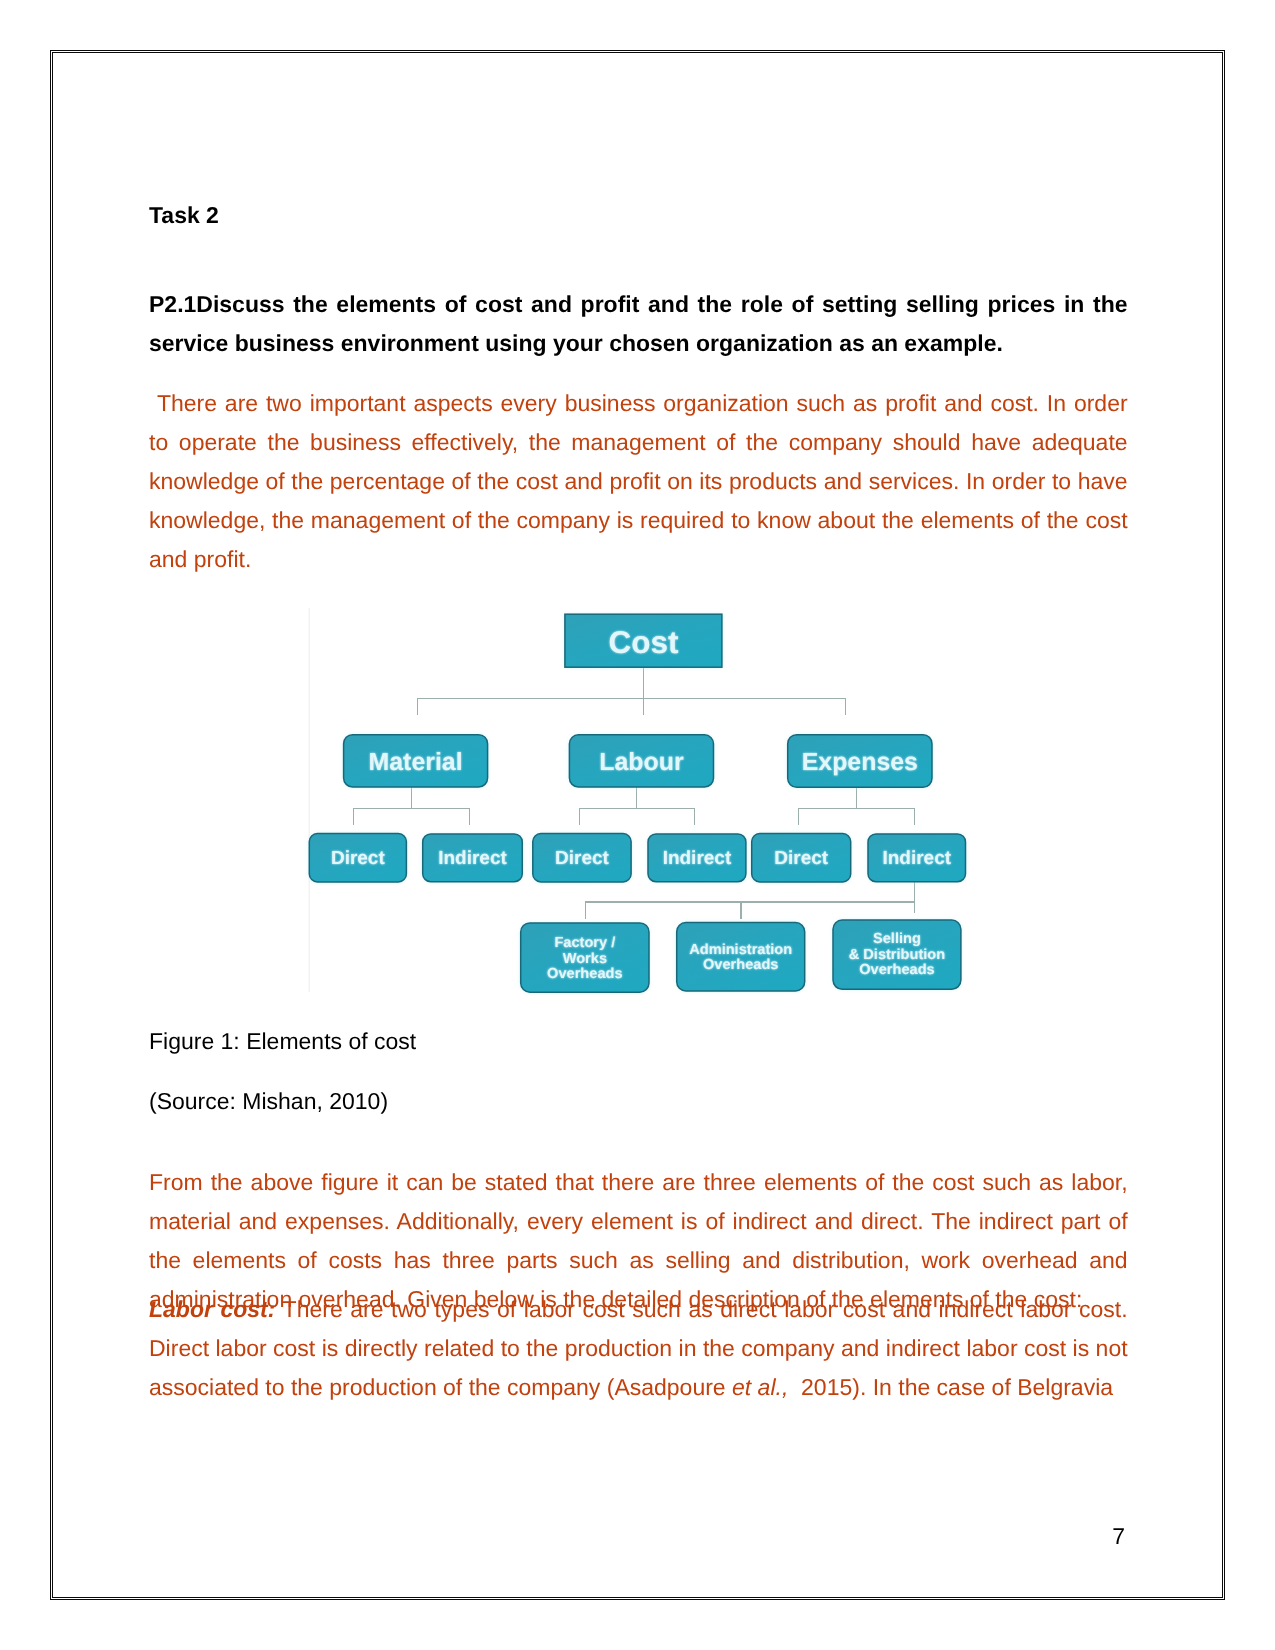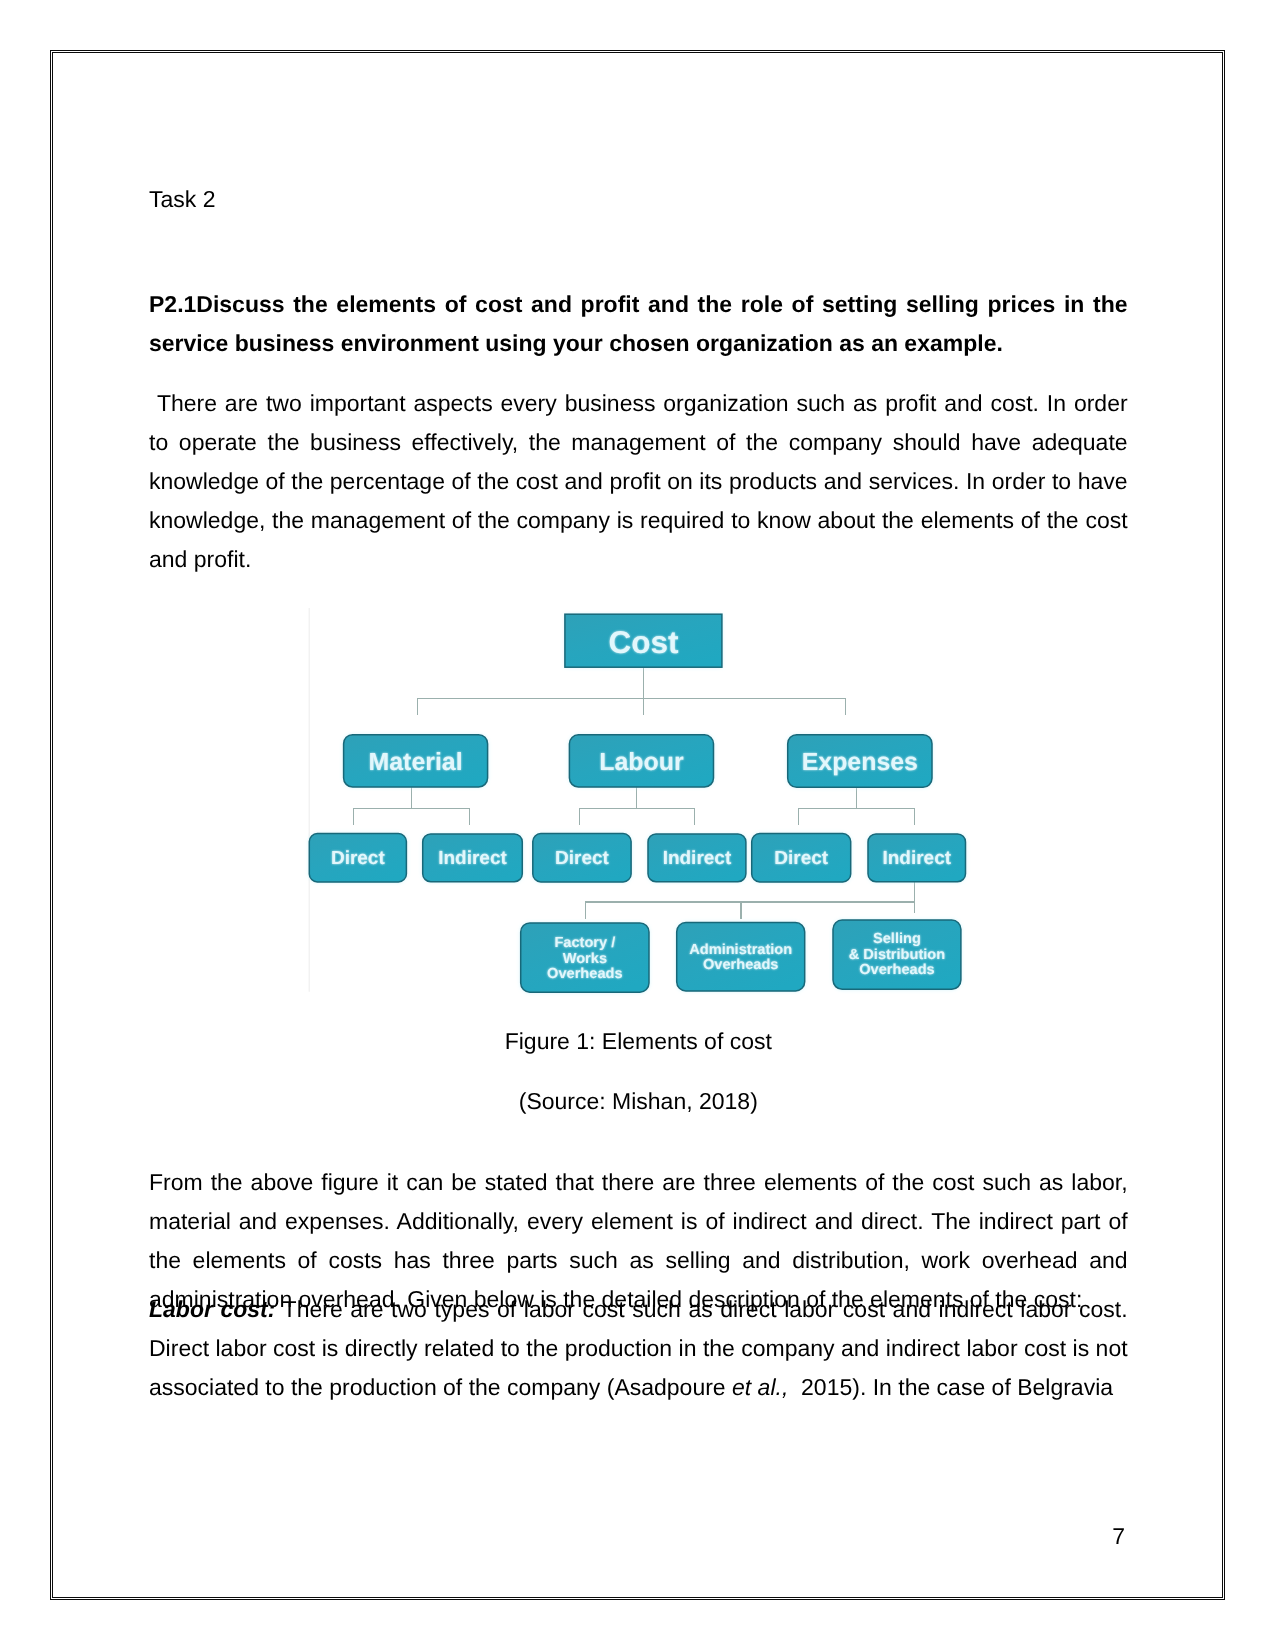"Task 2" .h-task { font-weight: normal -> bold; top: 180px -> 196px }
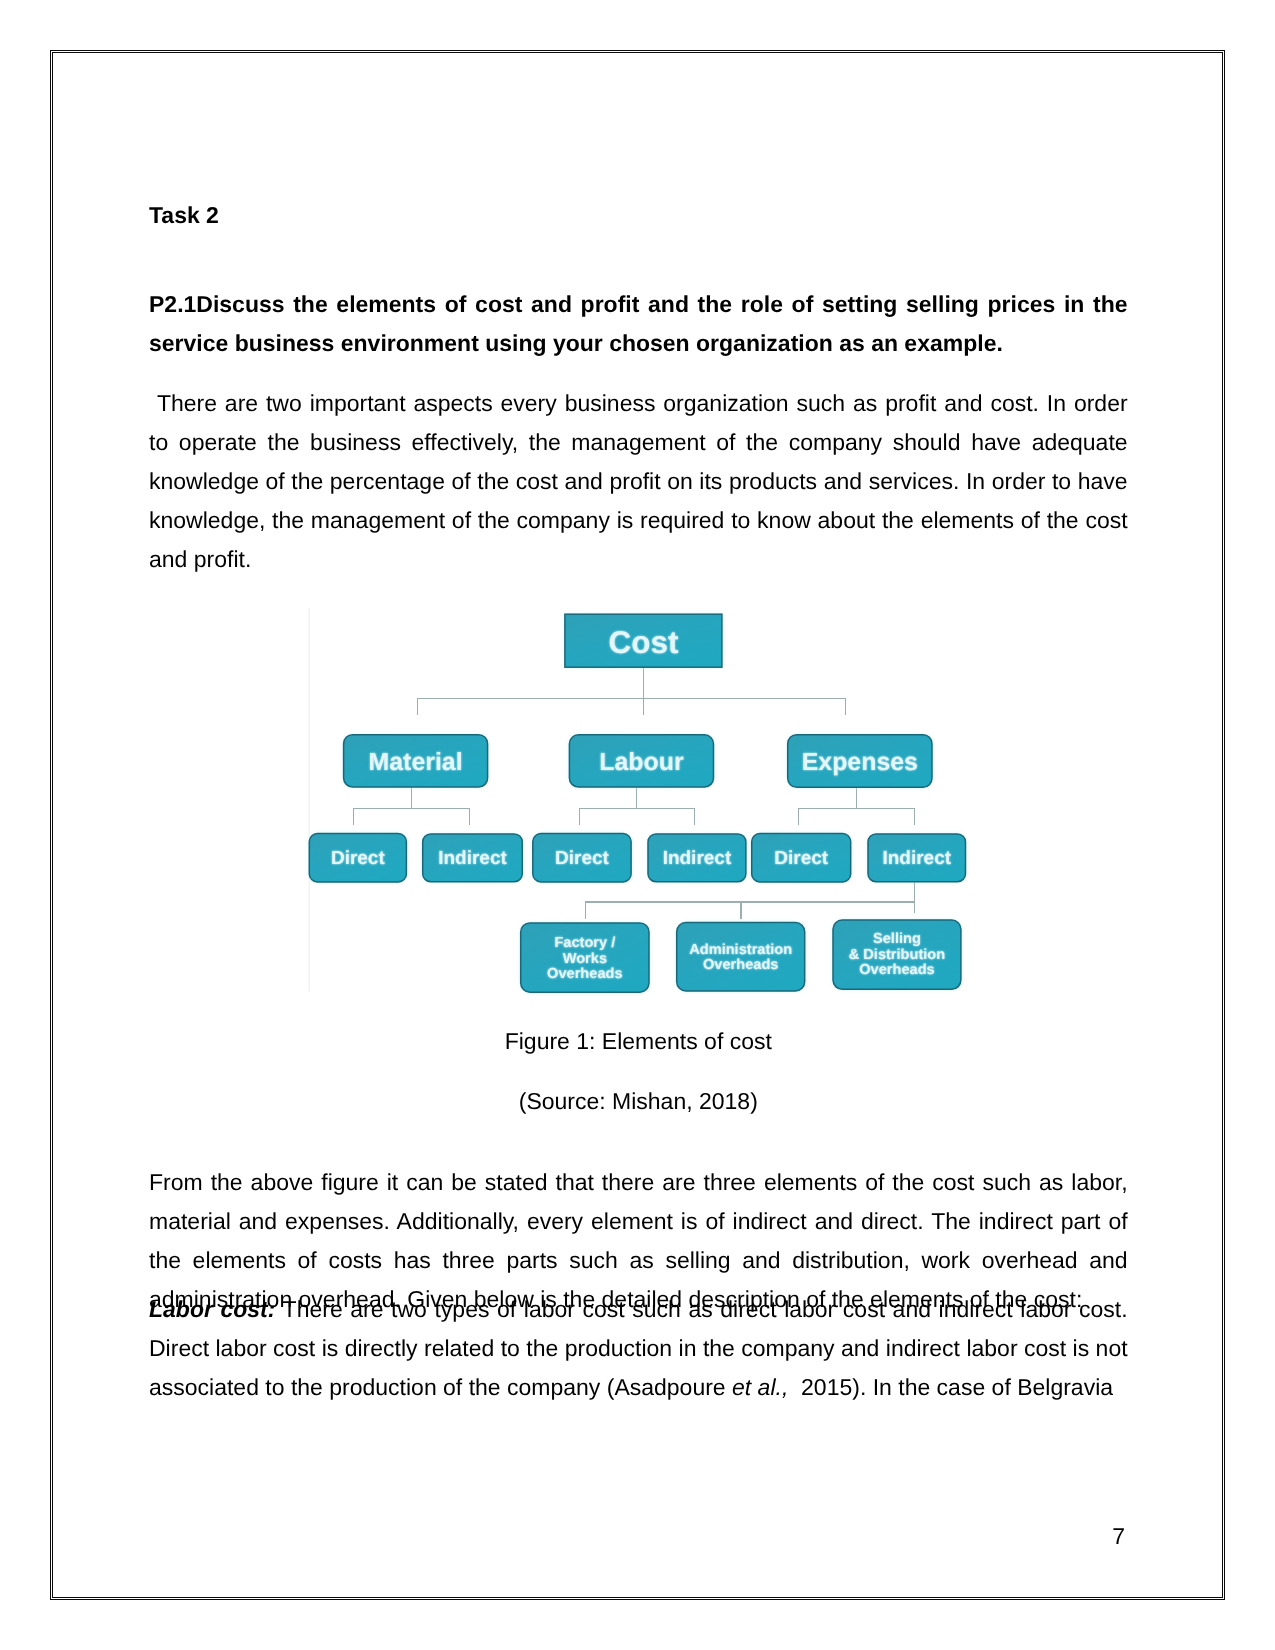"There are two important aspects" p.body { color: #000000 -> #c2410c }
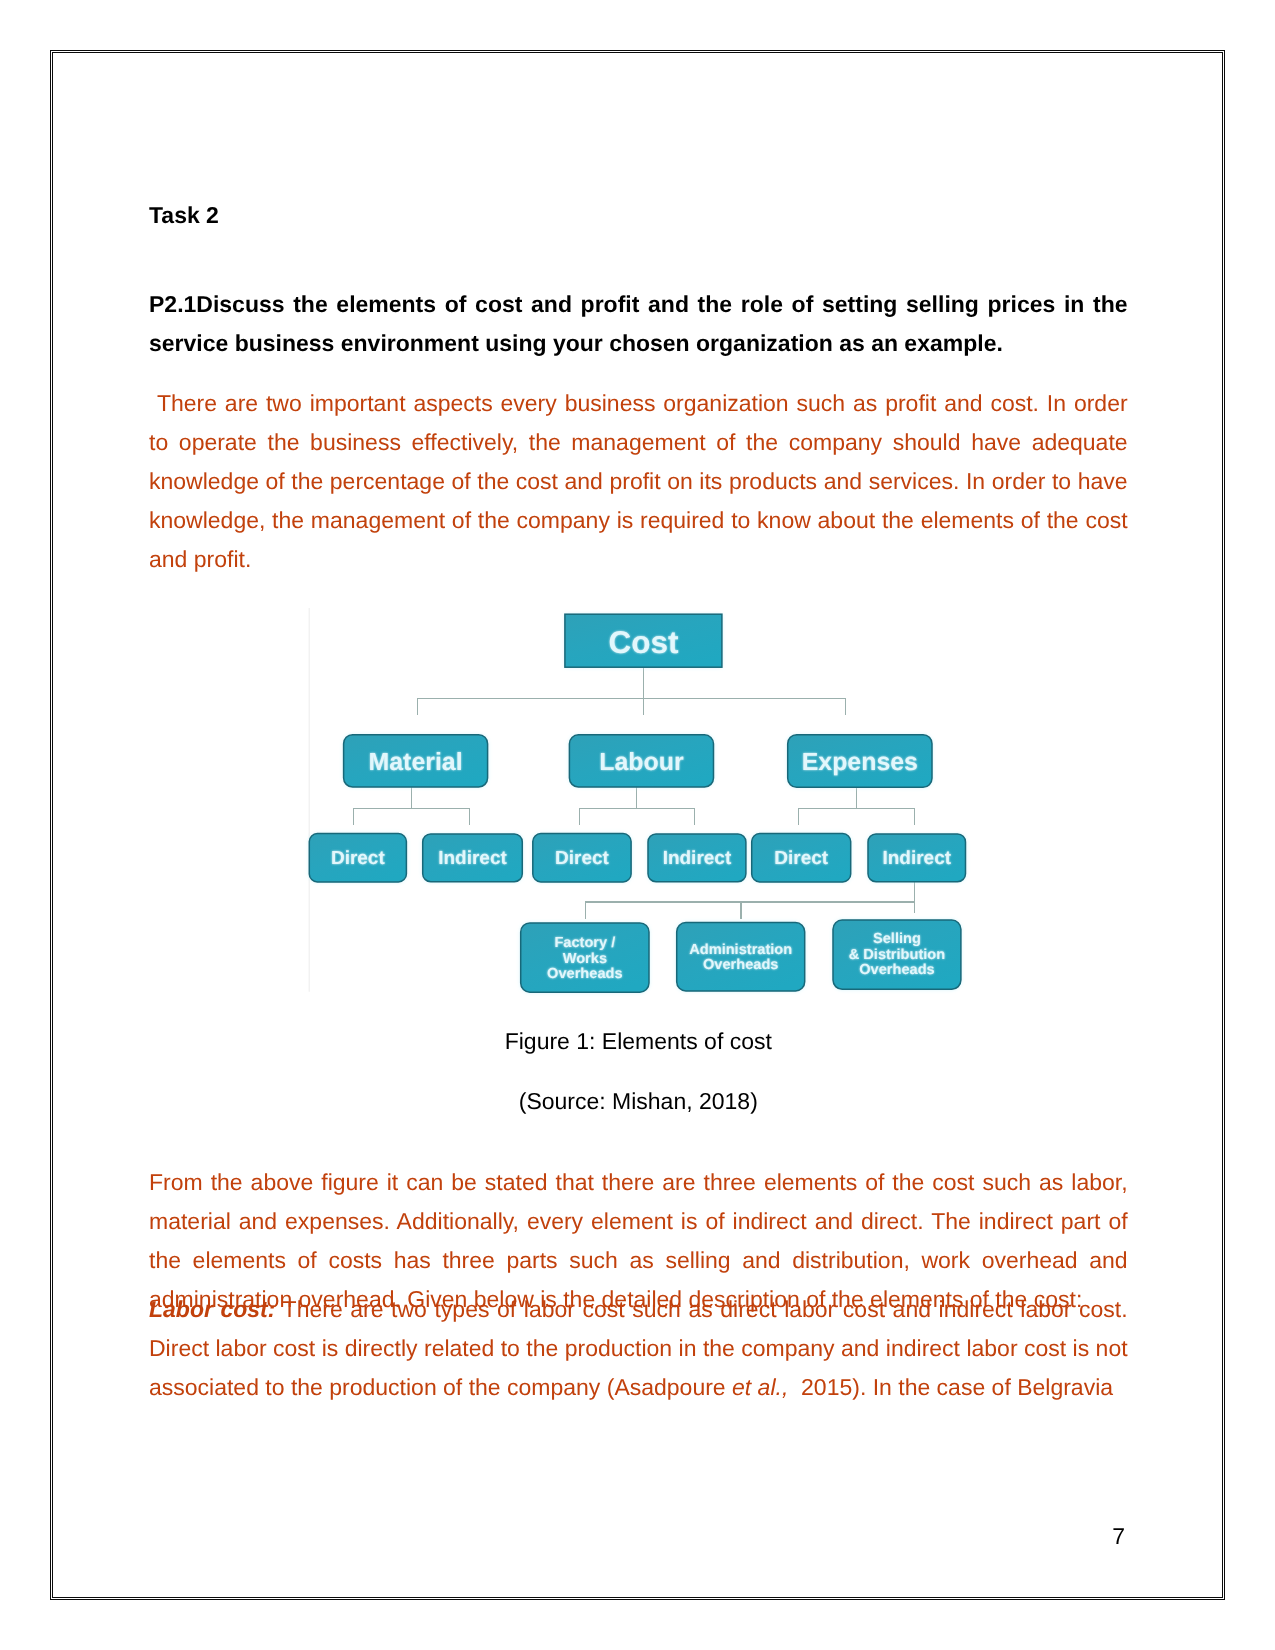"Figure 1: Elements of cost" .caption { text-align: center -> none }
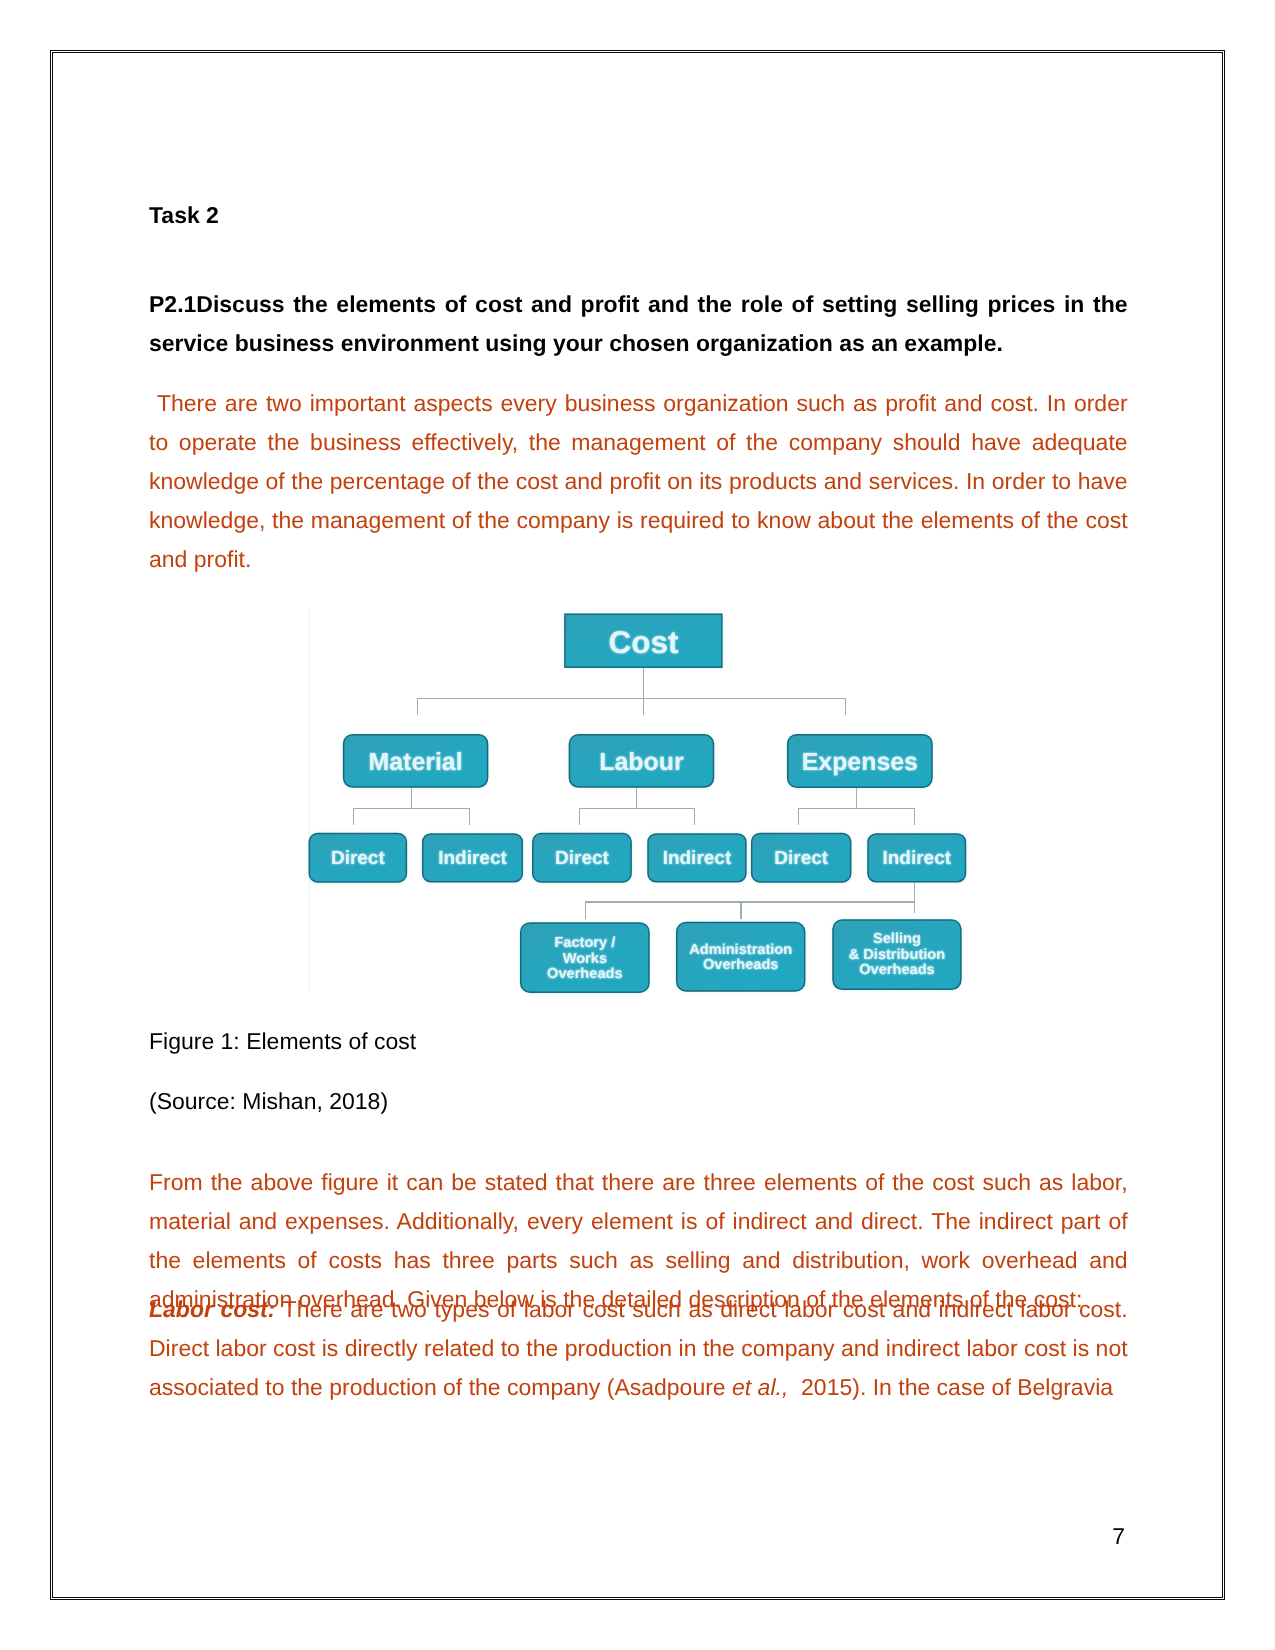"(Source: Mishan, 2018)" div.blk { text: 2018 -> 2010 }
